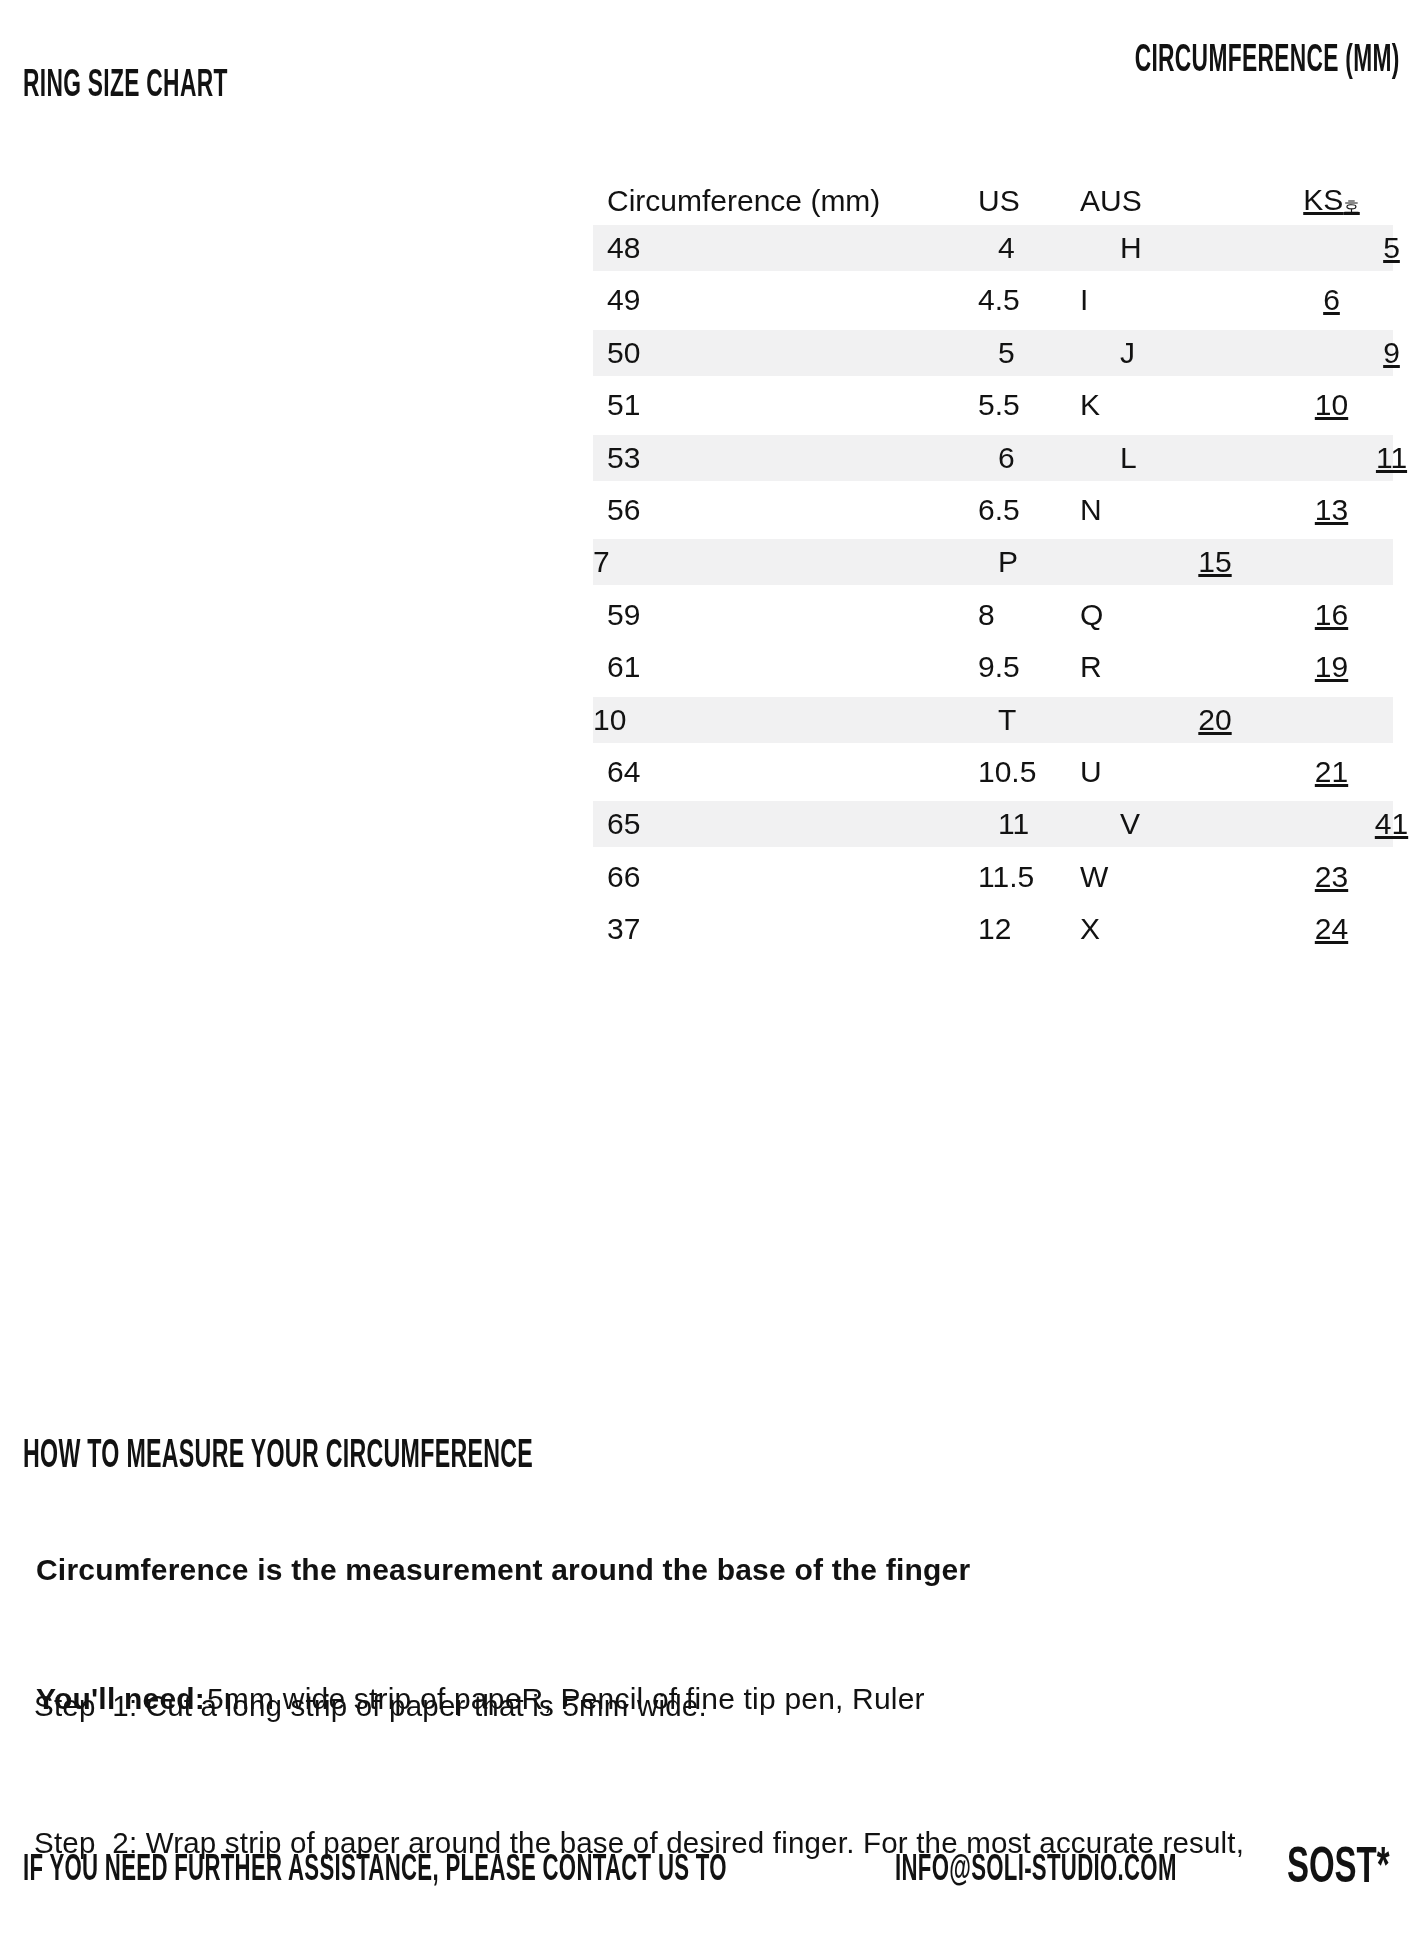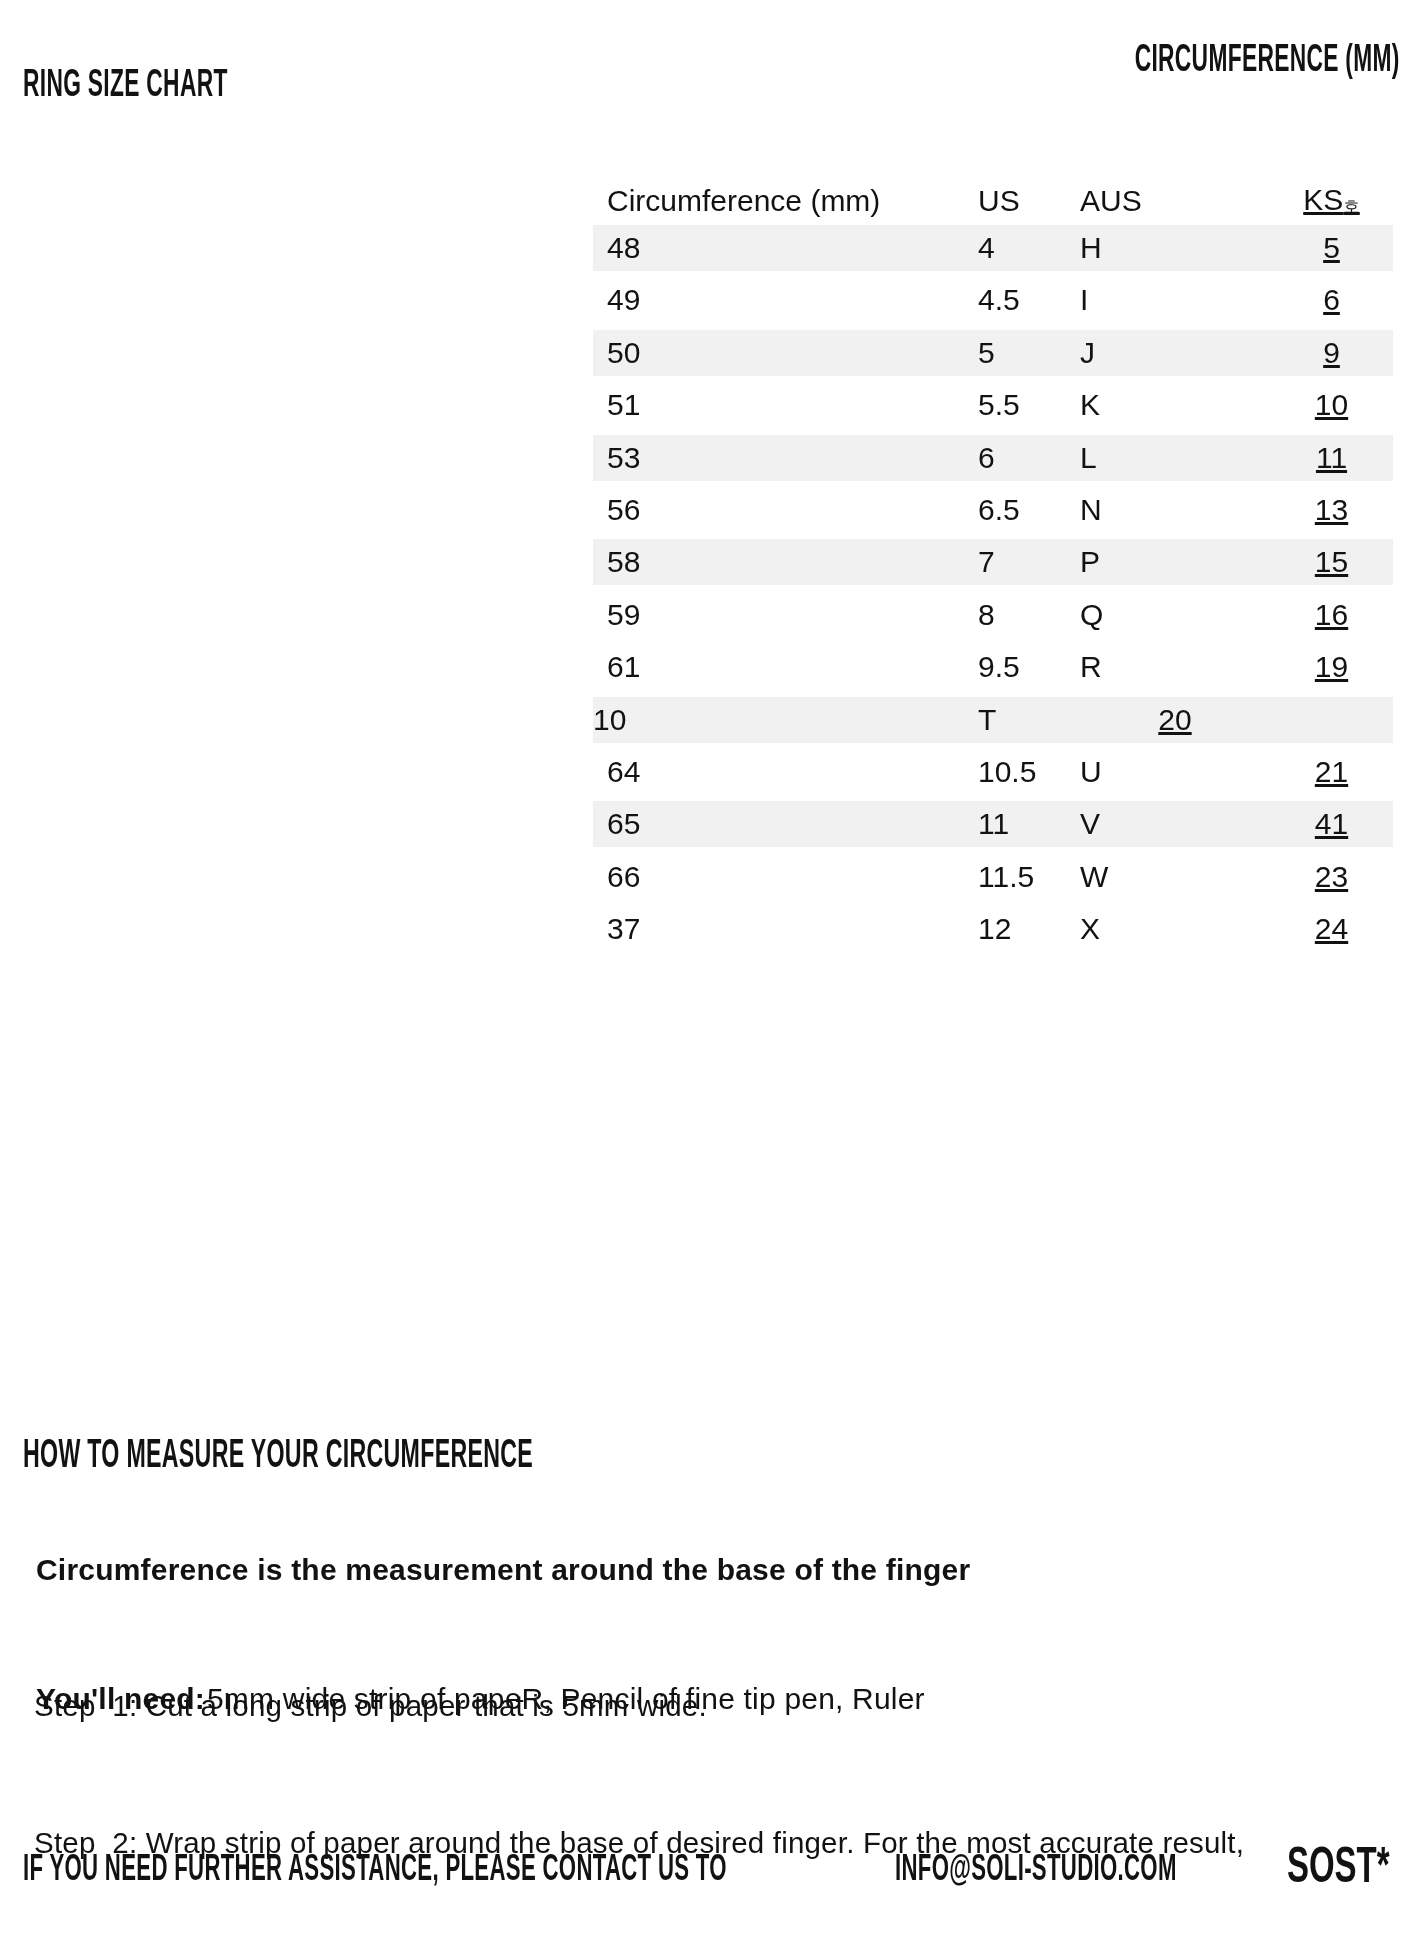"48" .trow.shaded { gap: none -> 20px }
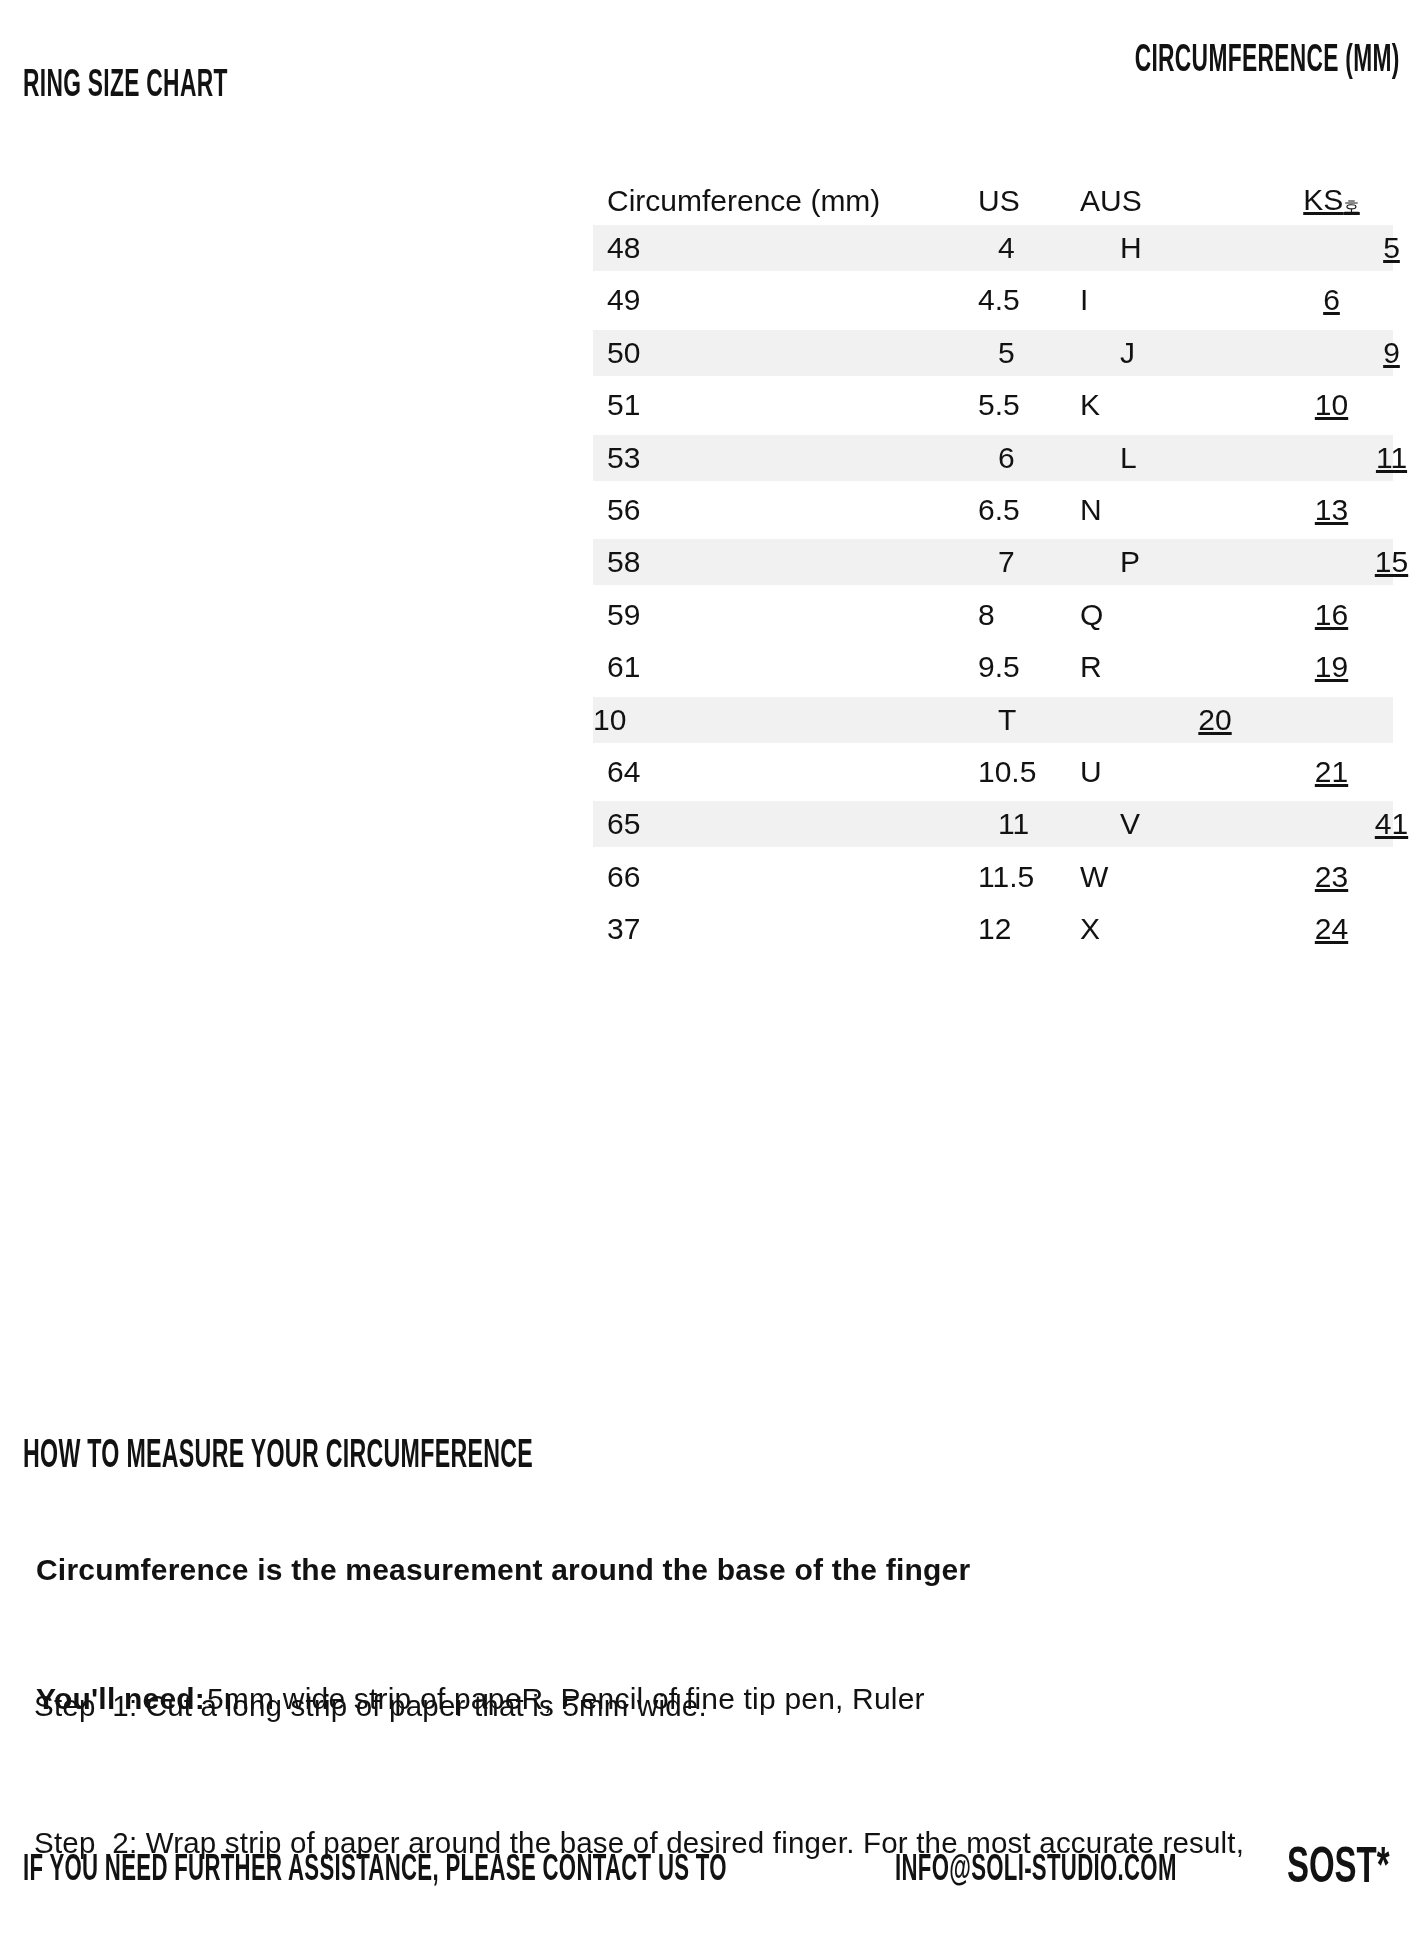"58" div.cell { html: <div>58</div> -> none }
